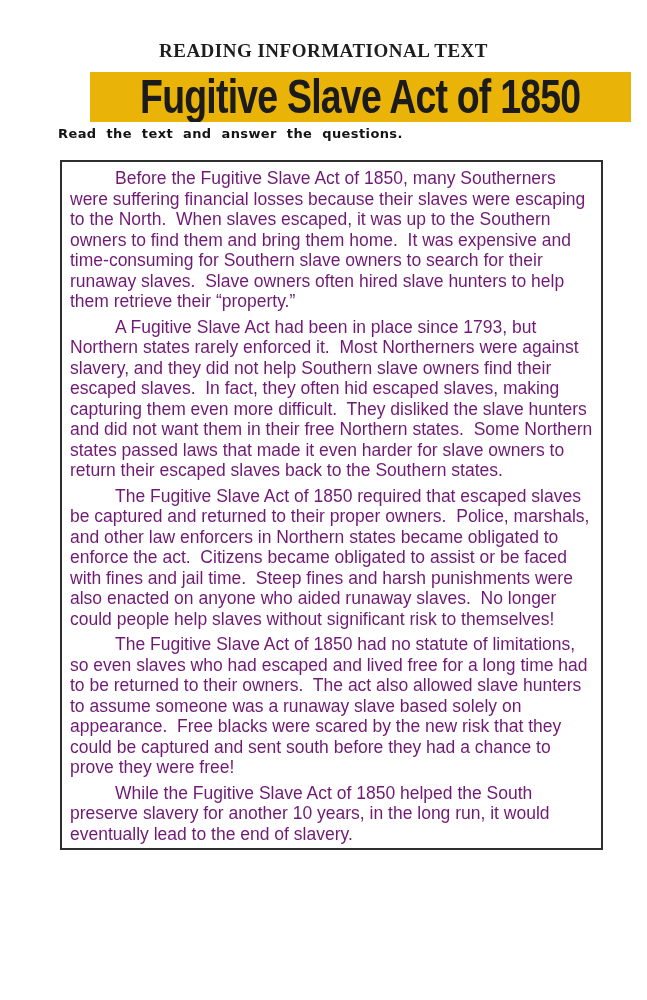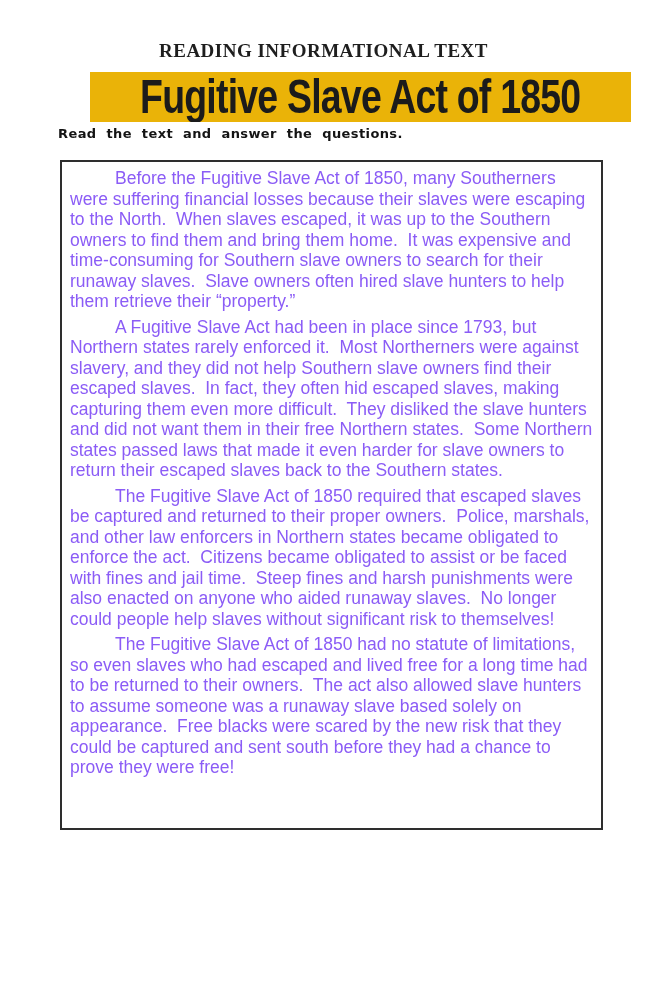"Before the Fugitive Slave Act" .article-box p { color: #8b5cf6 -> #701a75 }
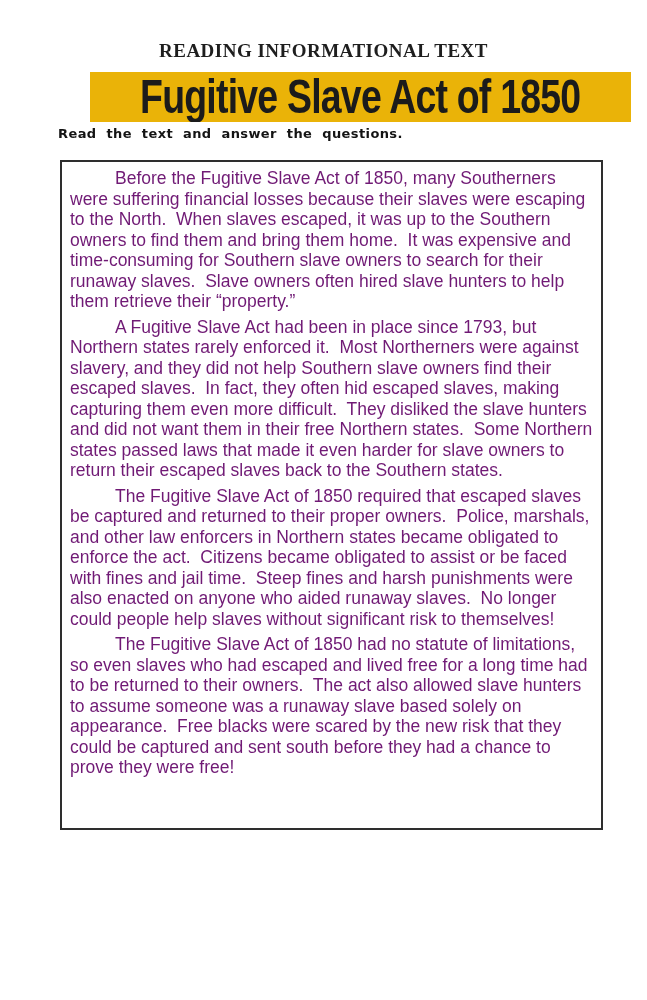"While the Fugitive Slave Act" p { html: none -> <p>While the Fugitive Slave Act of 1850 helped the South preserve slavery for another 10 years, in the long run, it would eventually lead to the end of slavery.</p> }
